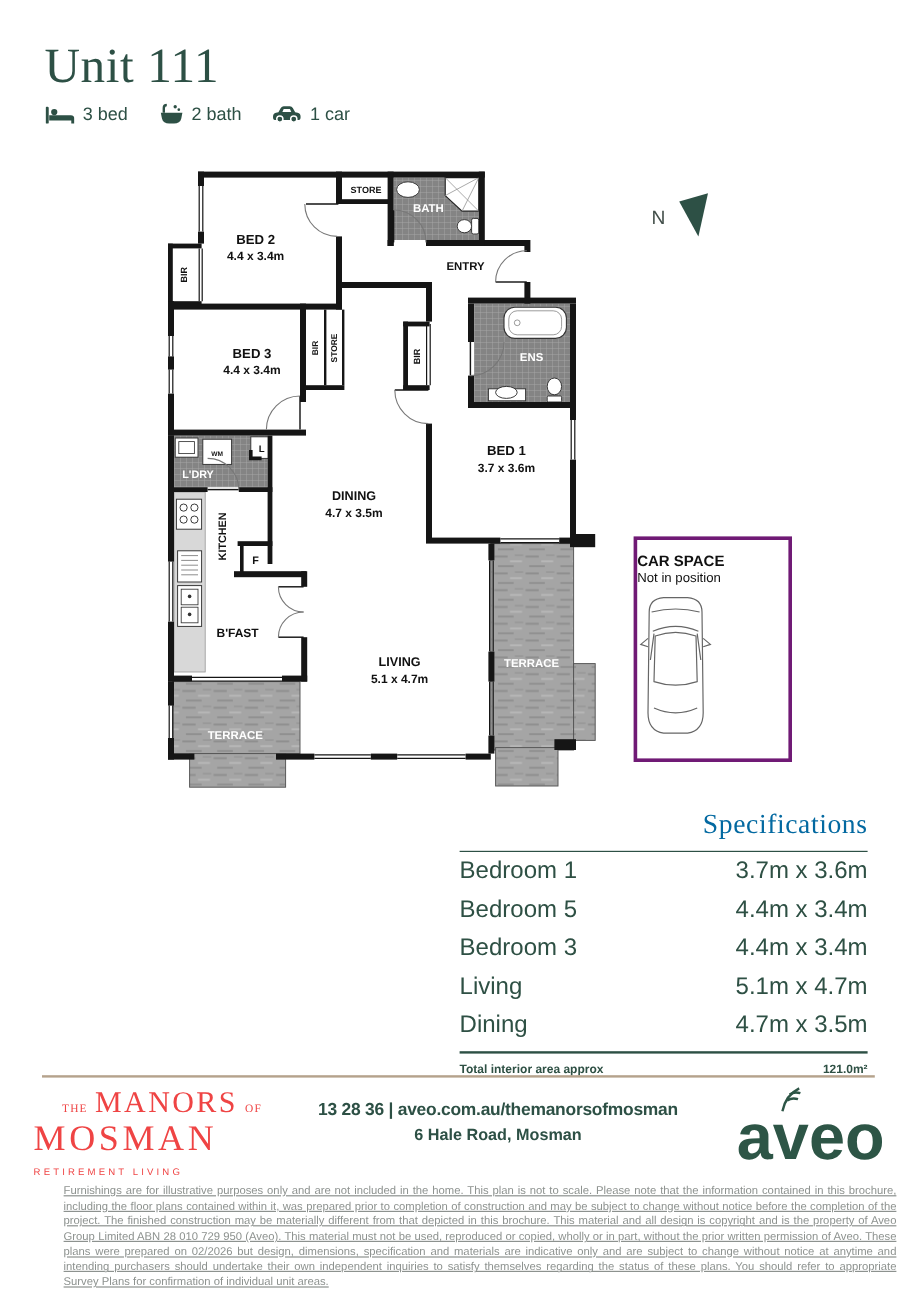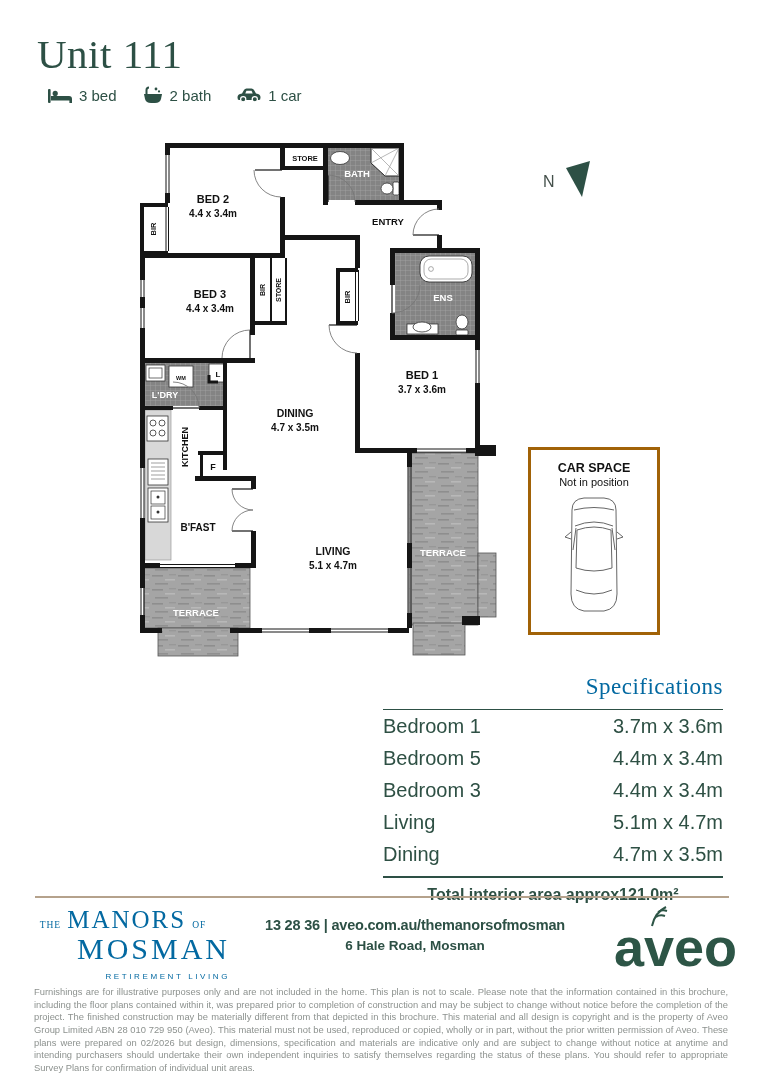"3 bed" .features { left: 48px -> 38px }
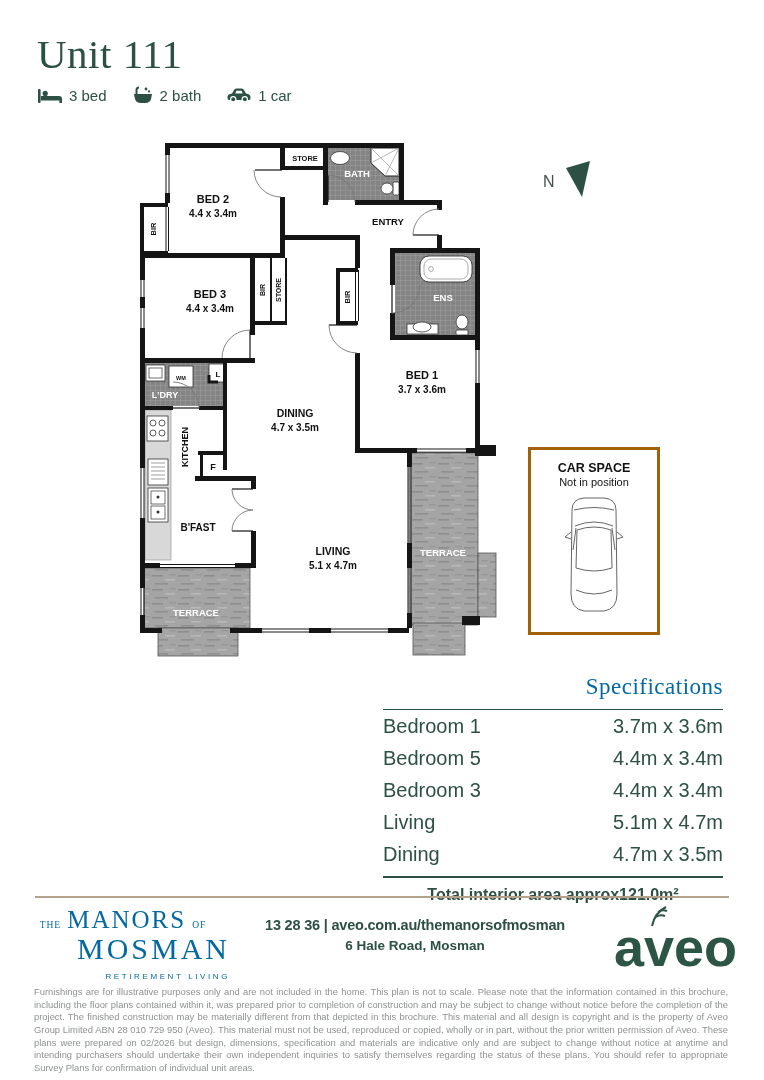"CAR SPACE" .car-box { border: 3px solid #a16207 -> 3px solid #701a75; text-align: center -> none }
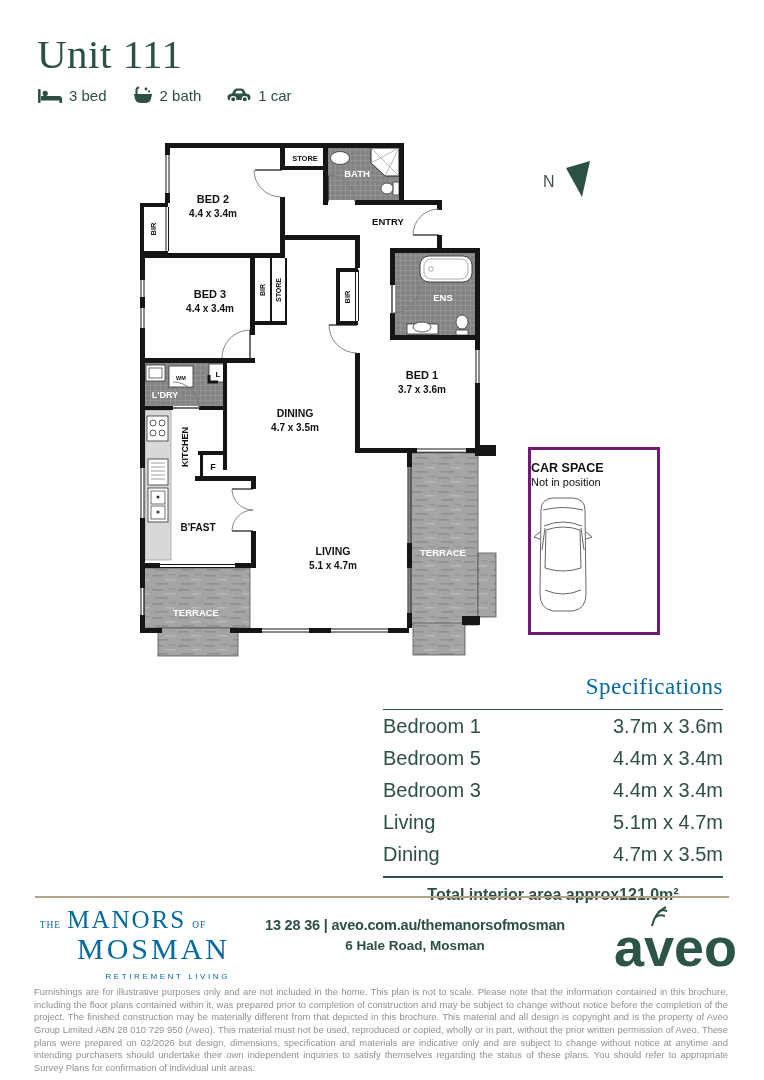"Total interior area approx" .total-row { font-size: 16px -> 10px; justify-content: center -> space-between }
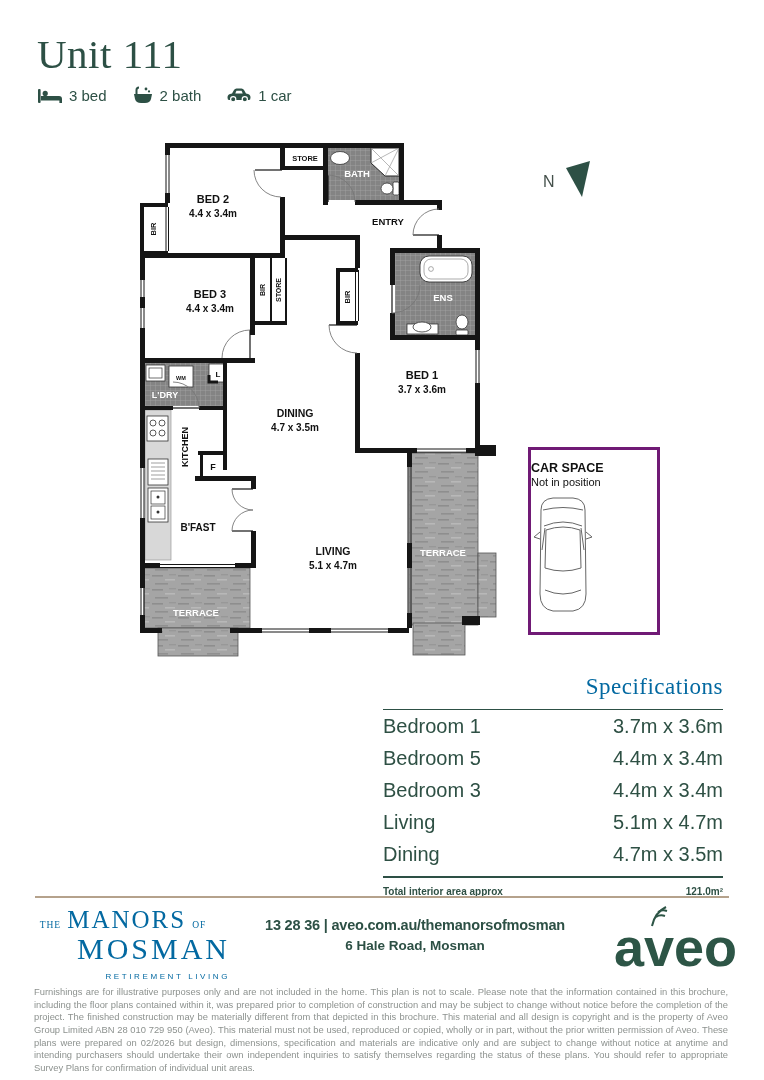"THE" .logo { color: #0369a1 -> #ef4444; left: 16px -> 28px; text-align: right -> left }
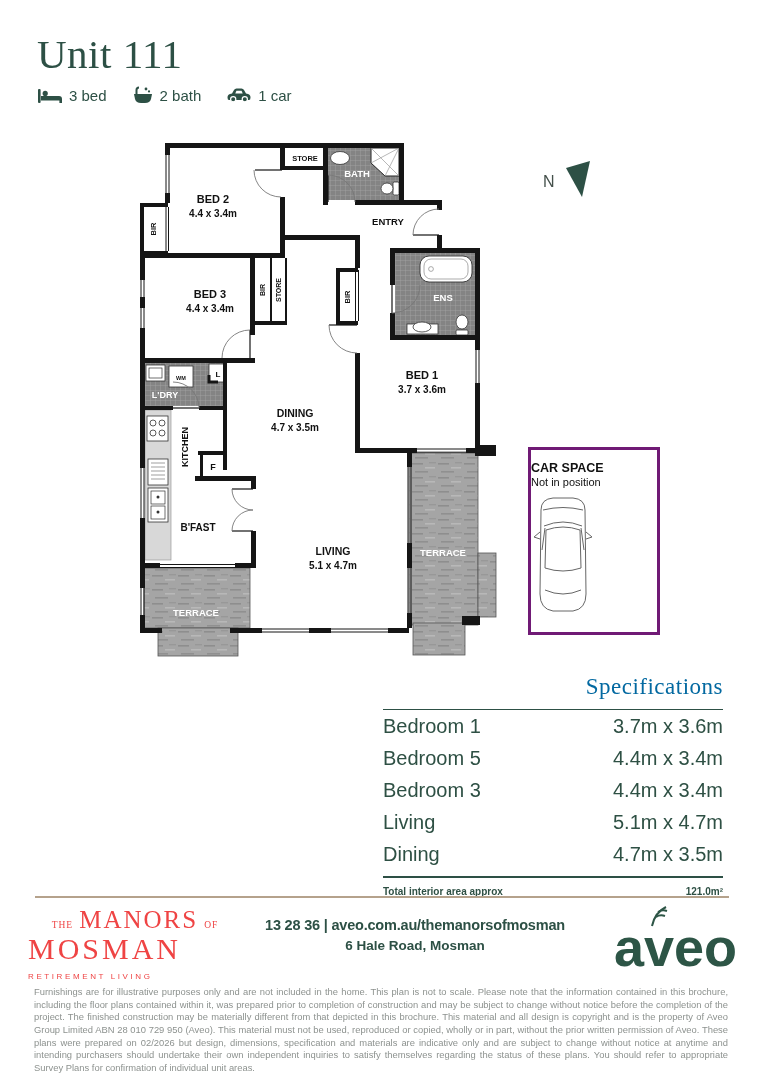"Furnishings are for illustrative" .disclaimer { left: 34px -> 53px; text-decoration: none -> underline }
